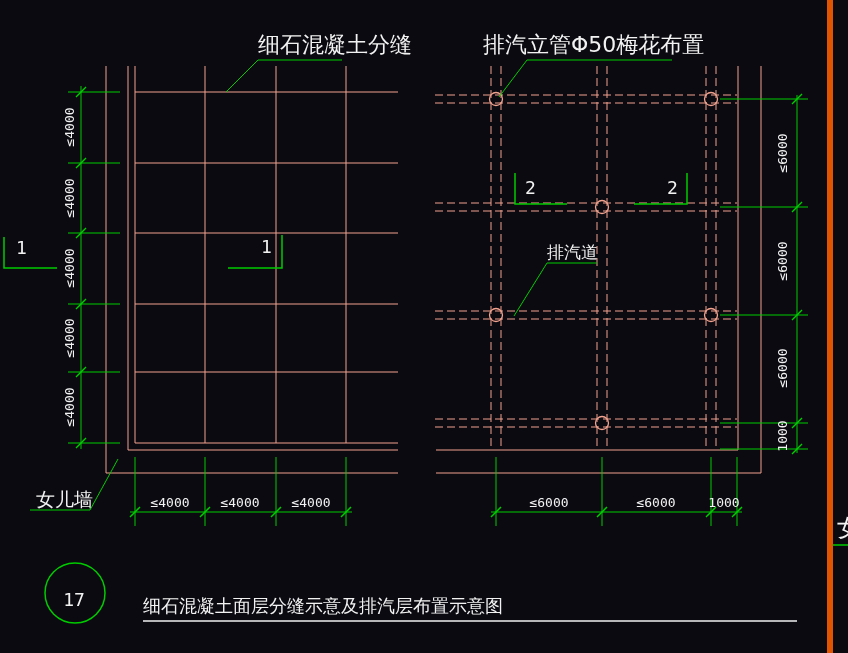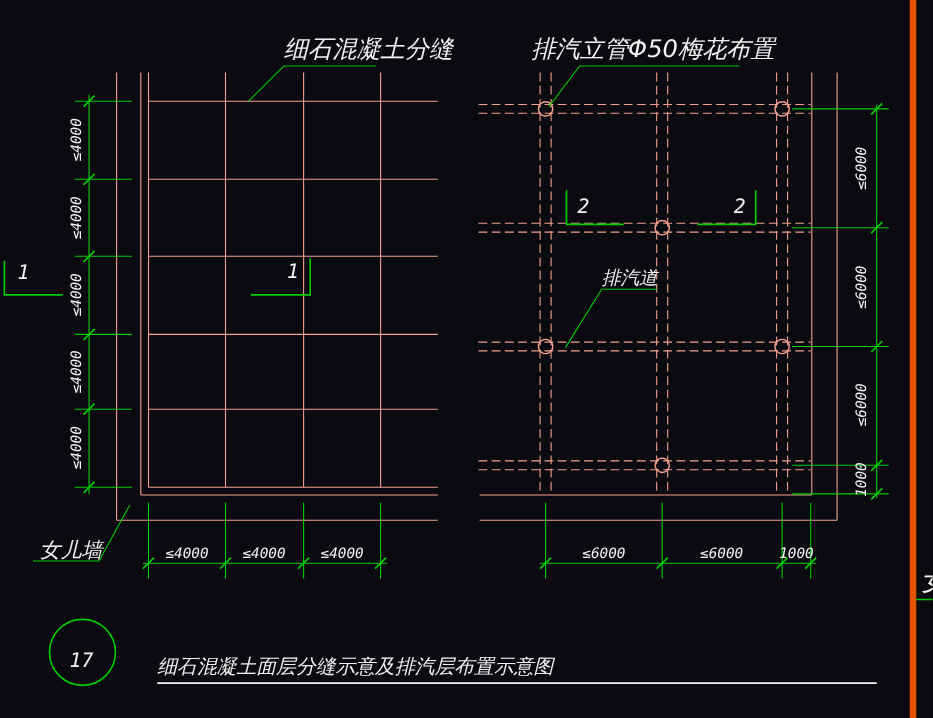"细石混凝土分缝" .canvas { font-style: italic -> none }
